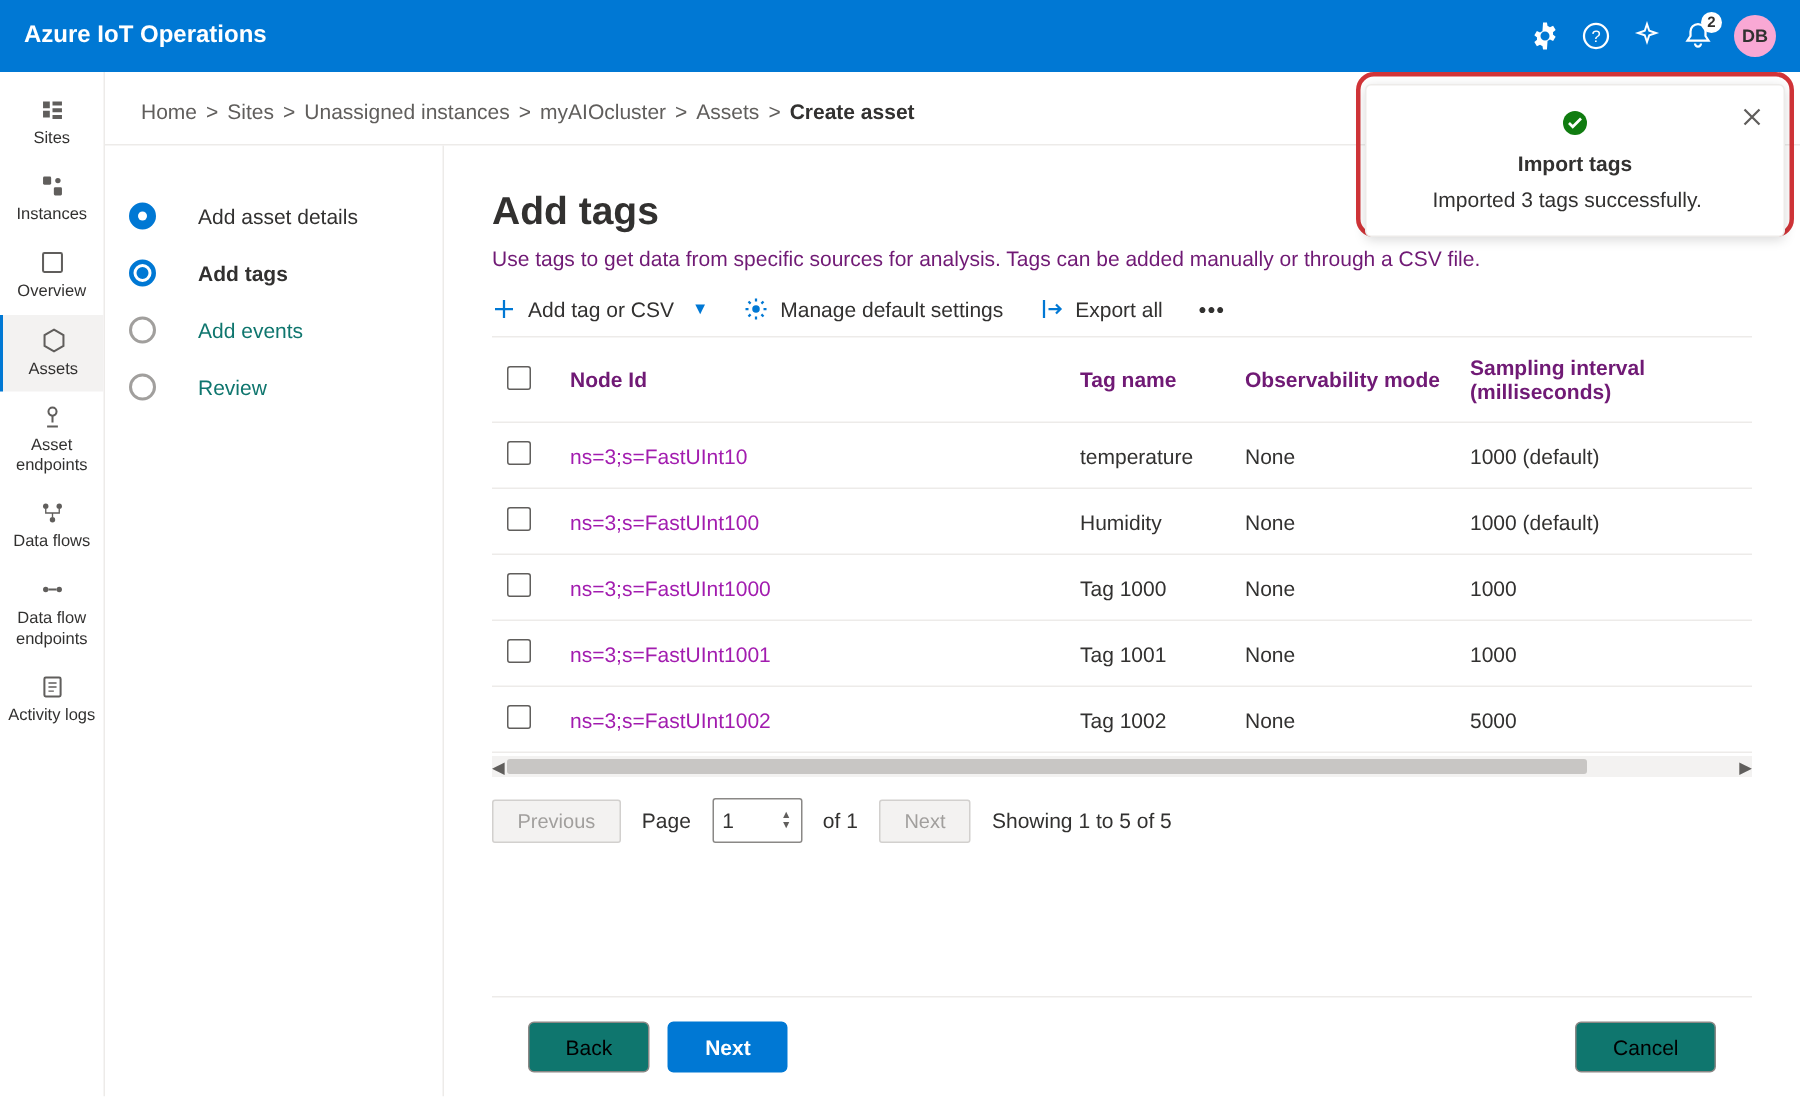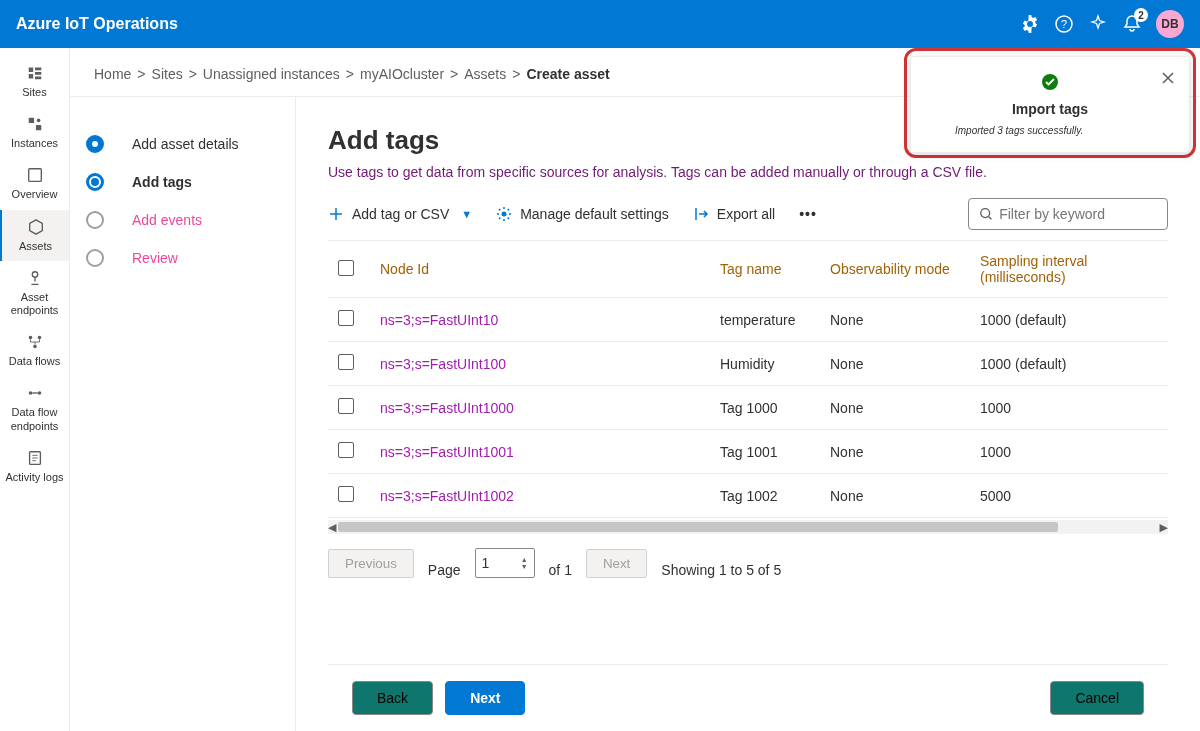"Imported 3 tags successfully." .toast-body { font-size: 10px -> 14px; font-style: italic -> none }
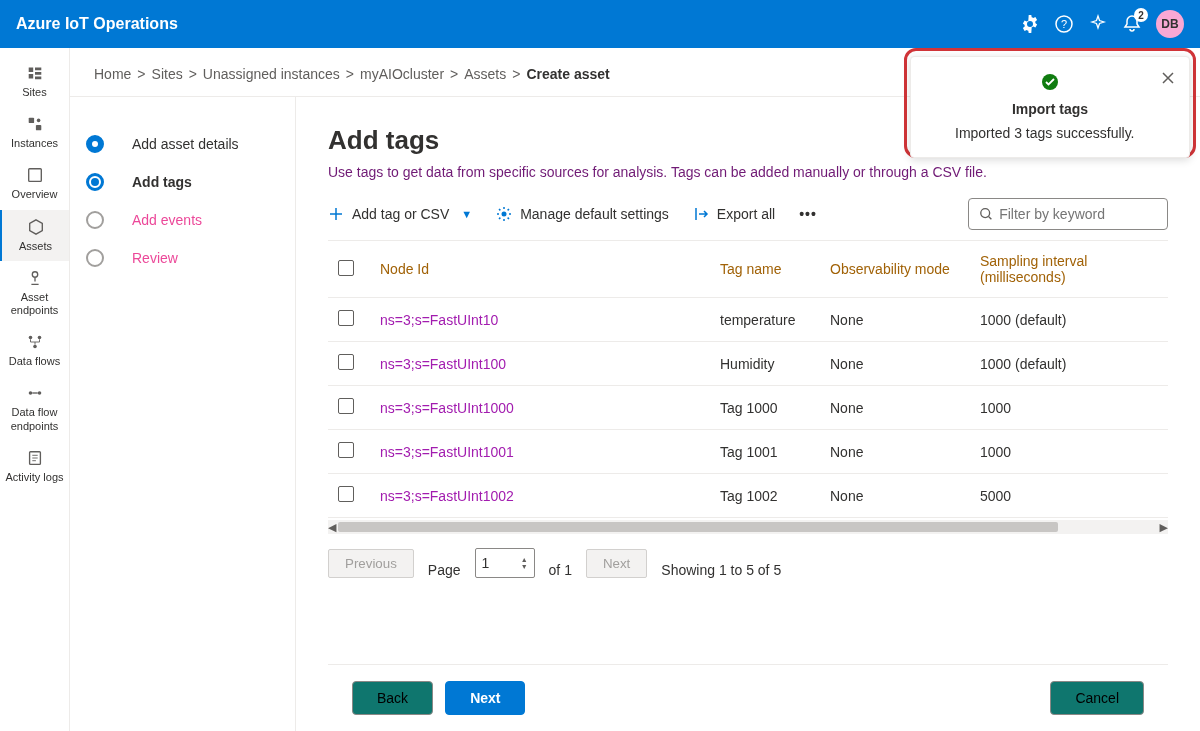"Add events" .step.pending .step-label { color: #ec4899 -> #0f766e }
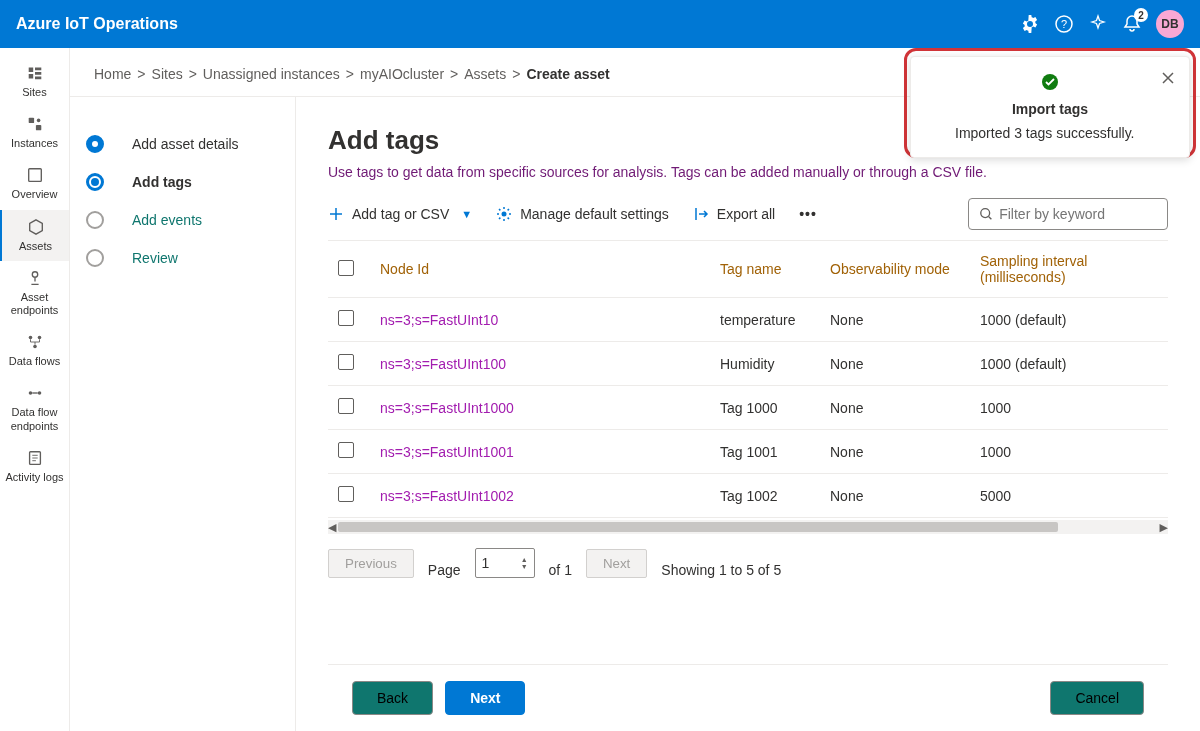"Filter by keyword" div.filter-box { html: <div> <svg> <circle></circle> <path></path> </svg> <input> </div> -> none }
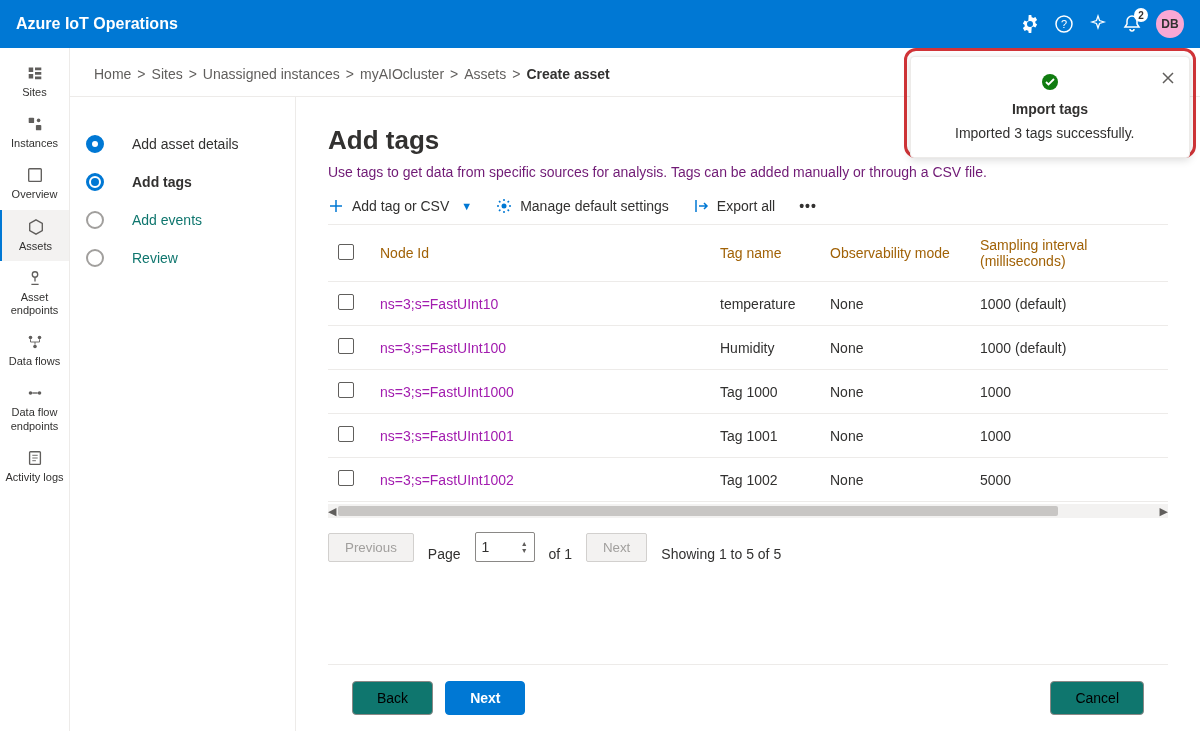"Node Id" th { color: #a16207 -> #701a75; font-weight: 400 -> 700 }
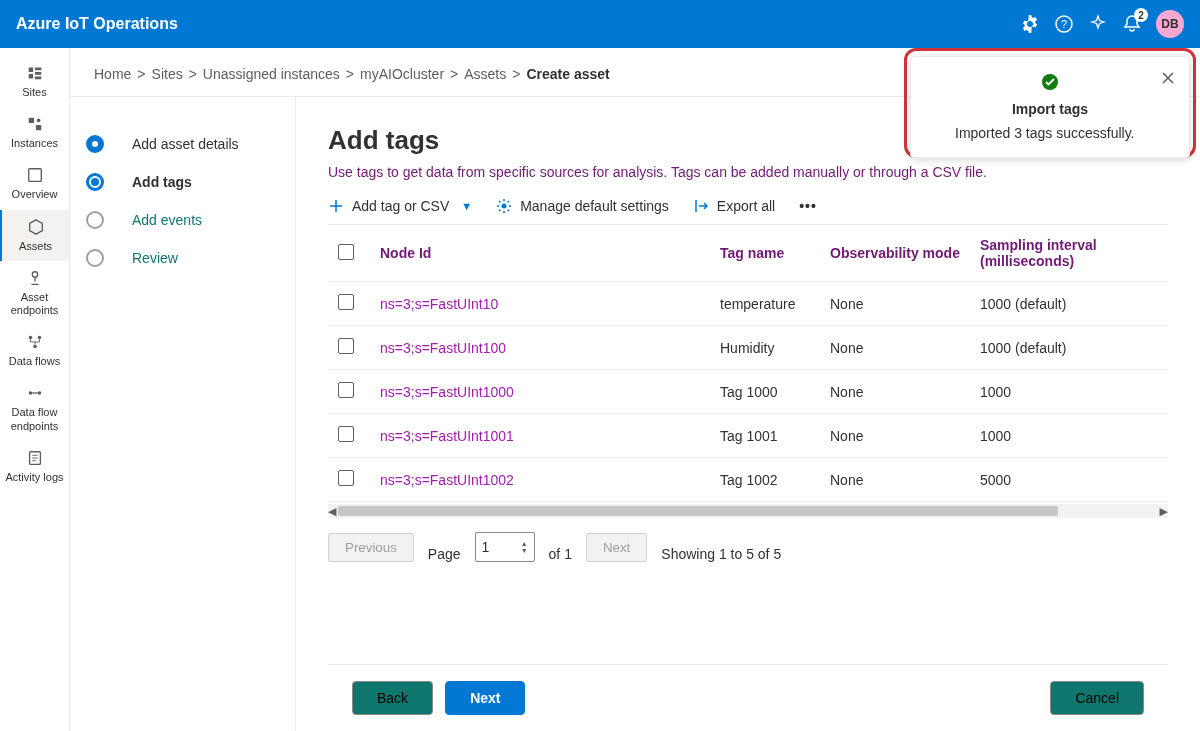"Previous" .pager { align-items: flex-end -> center }
